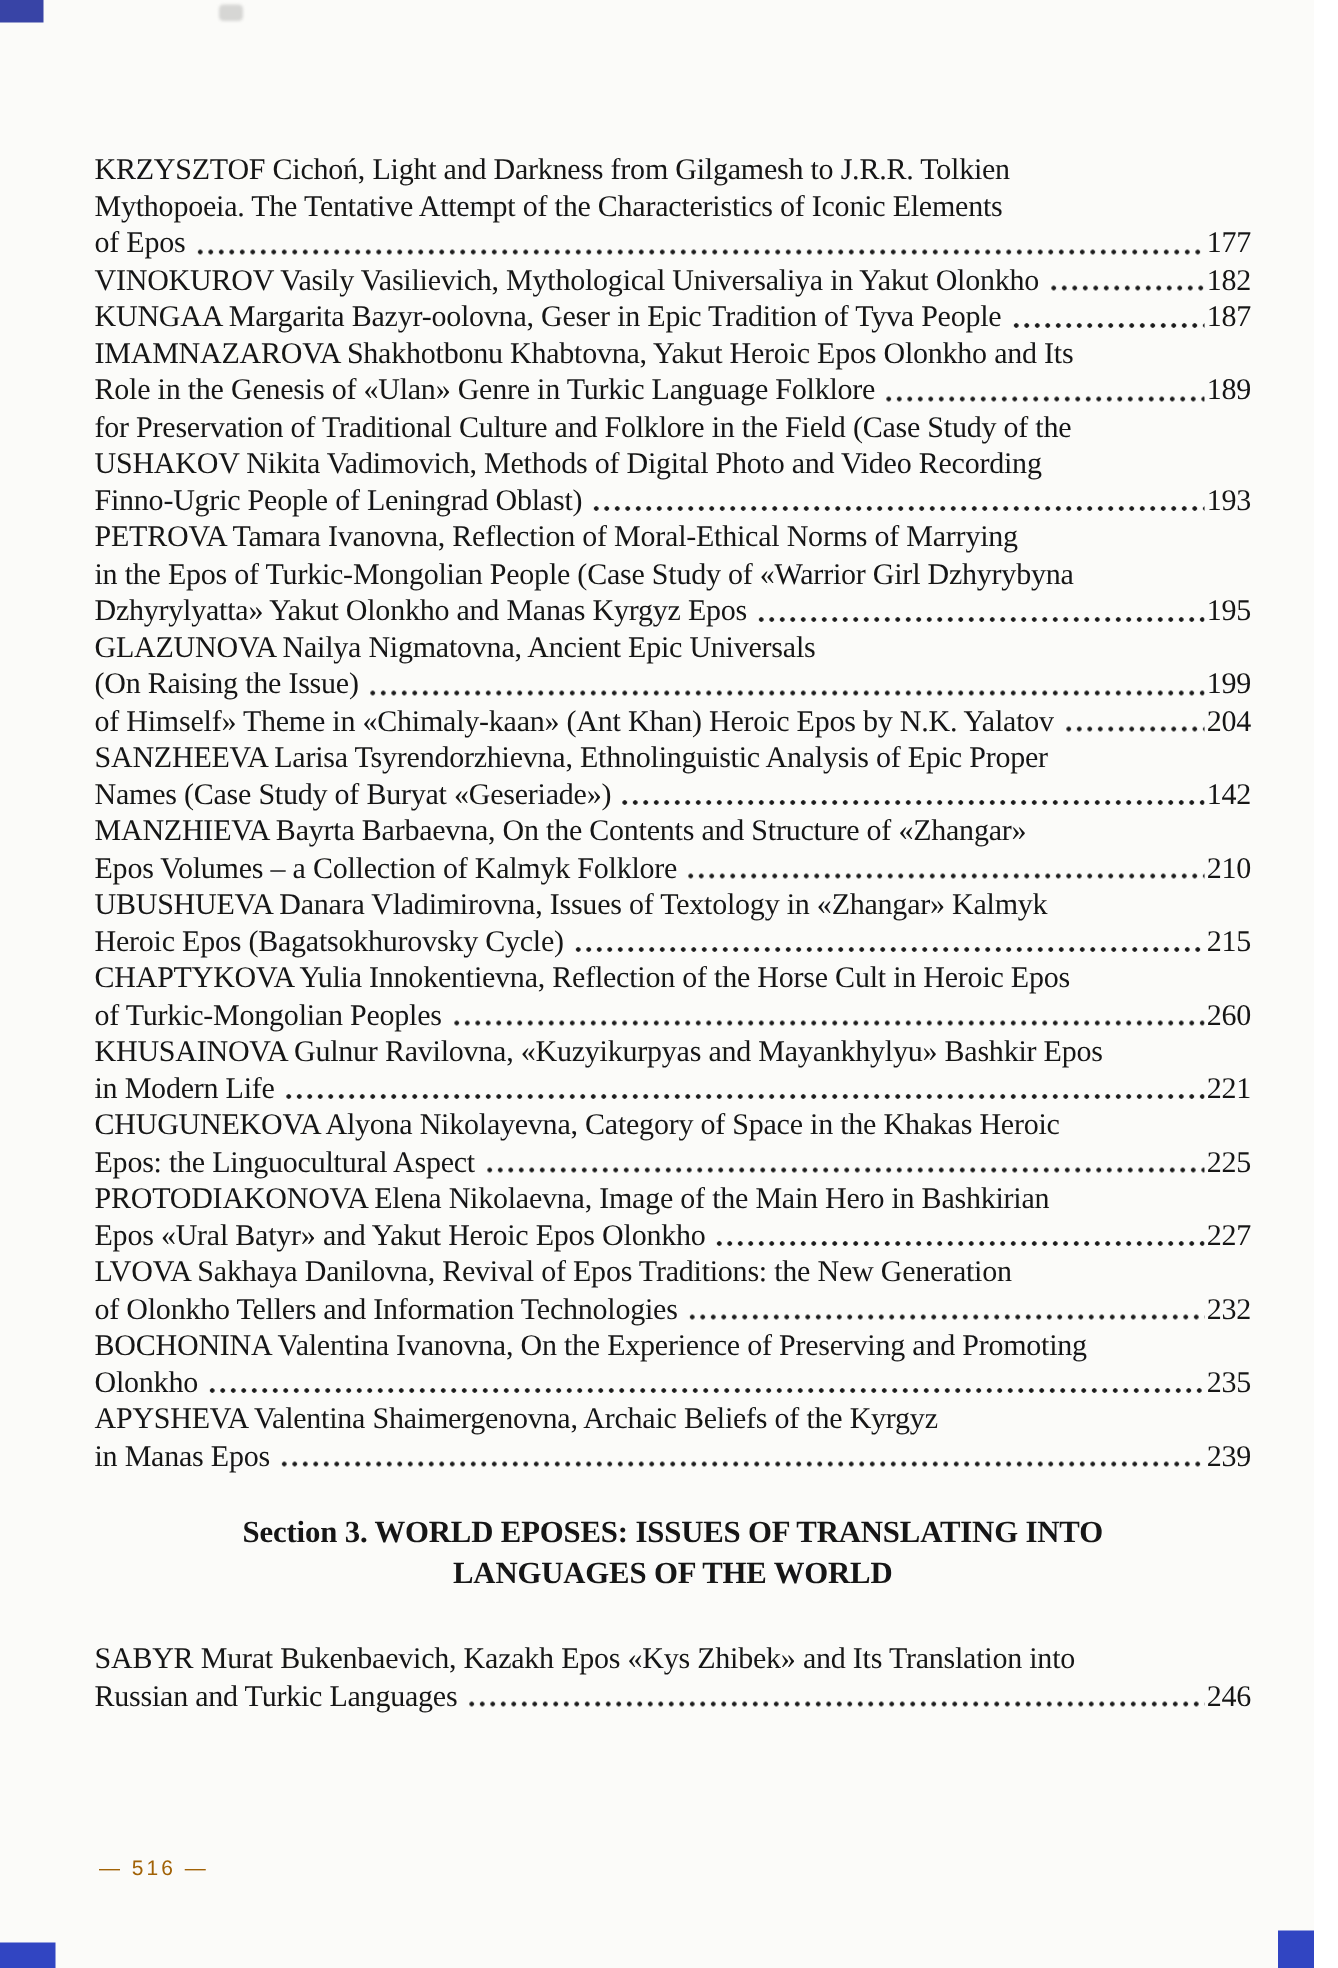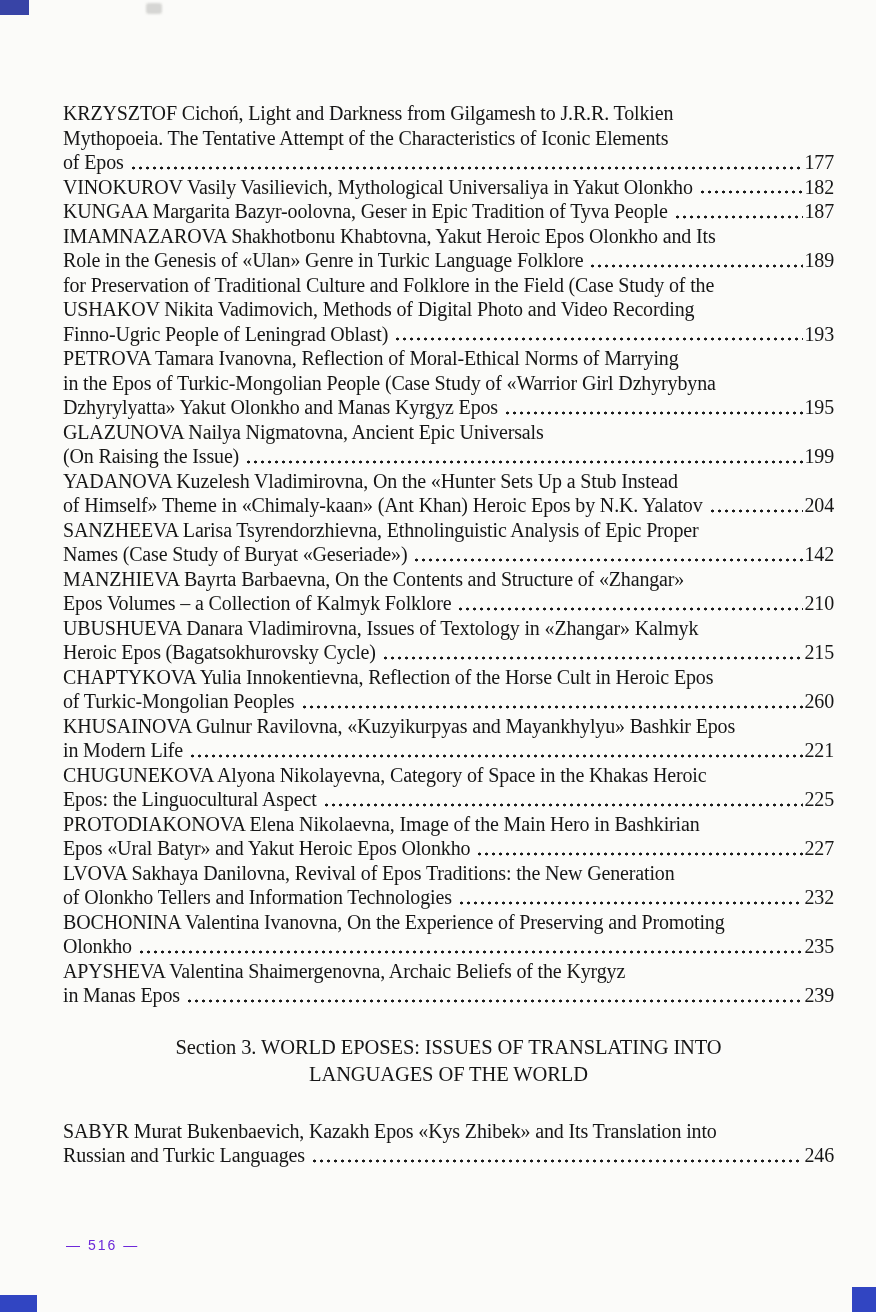"YADANOVA Kuzelesh Vladimirovna, On the" div.toc-line { html: <div>YADANOVA Kuzelesh Vladimirovna, On the «Hunter Sets Up a Stub Instead</div> -> none }
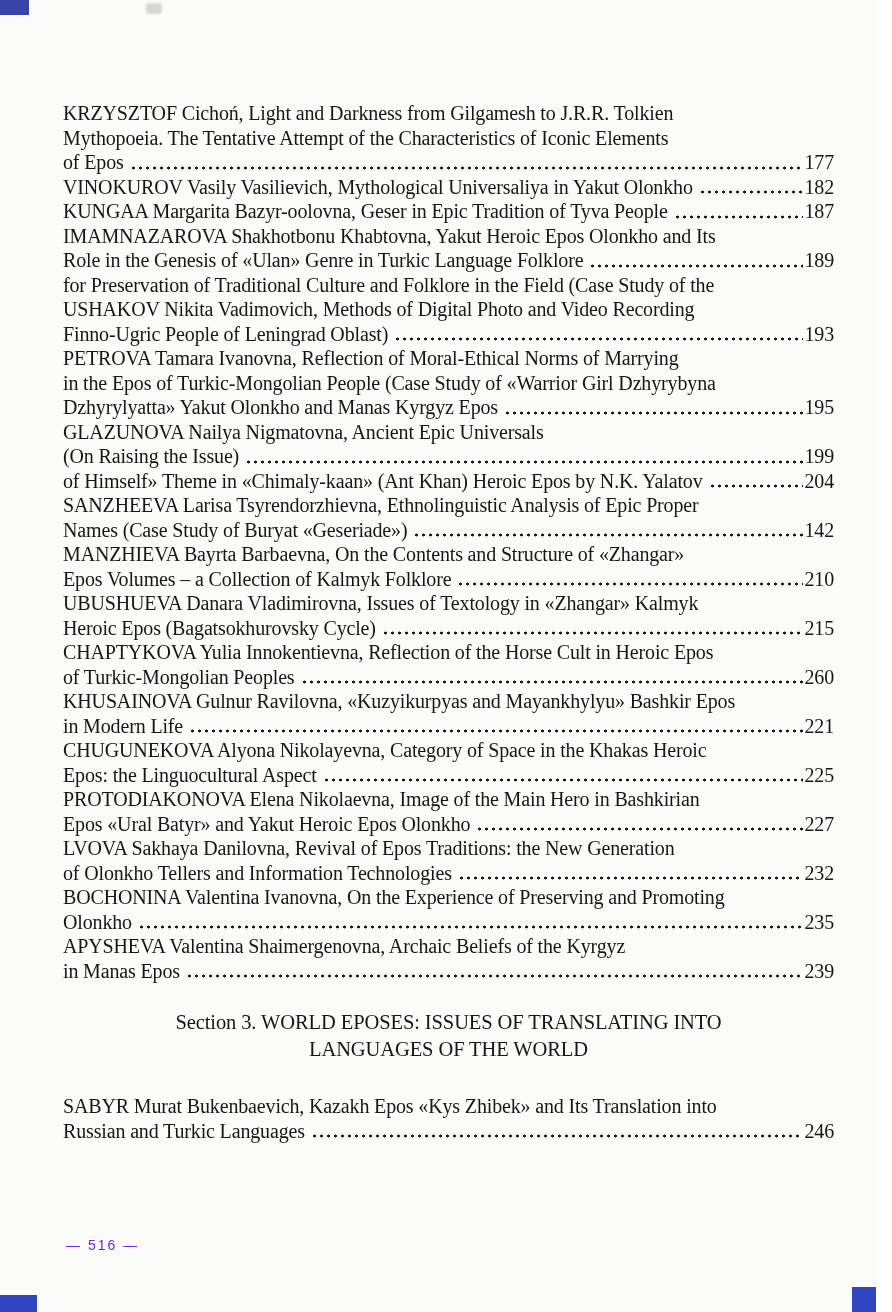"Section 3. WORLD EPOSES: ISSUES" .section-heading { font-weight: normal -> bold }
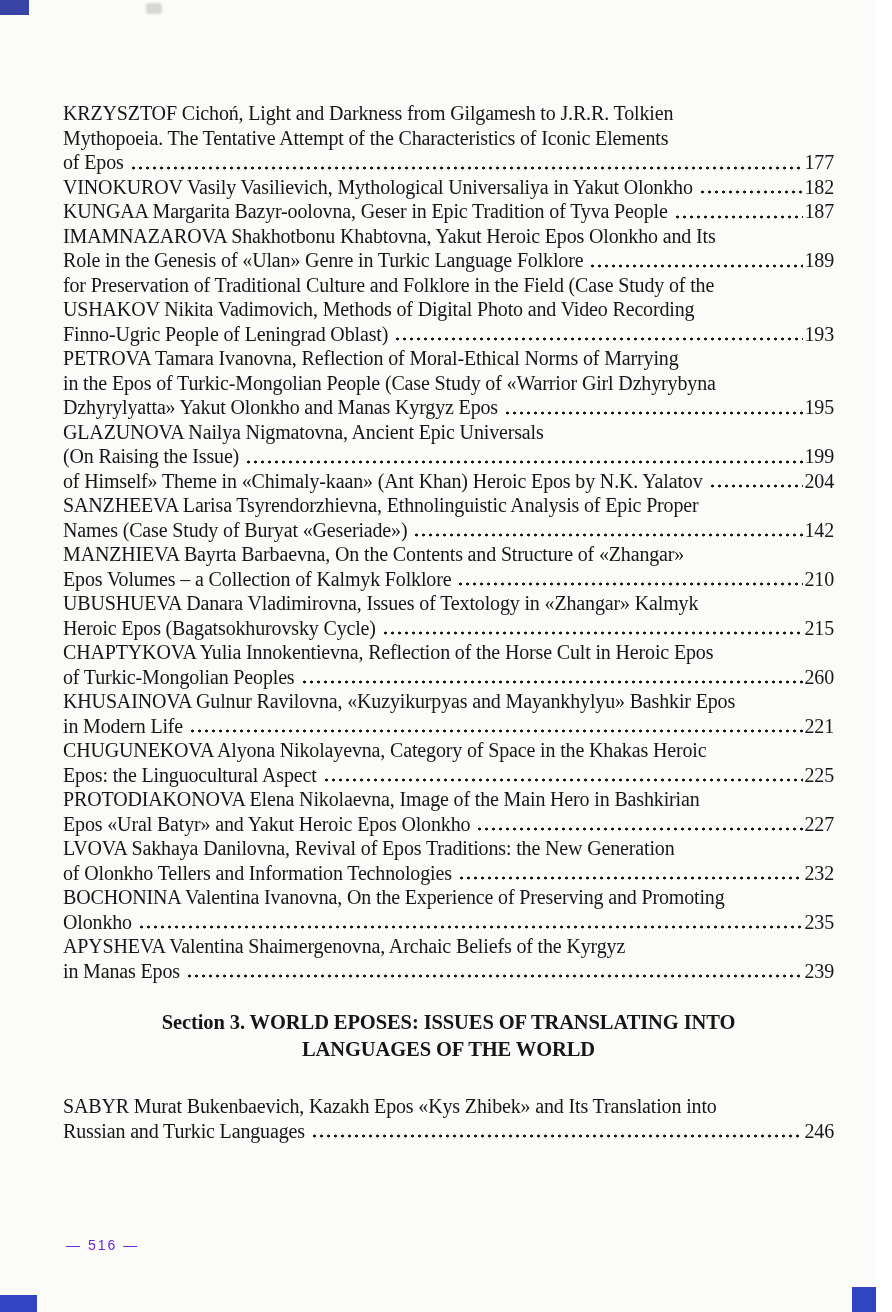"— 516 —" .footer { color: #6d28d9 -> #a16207 }
